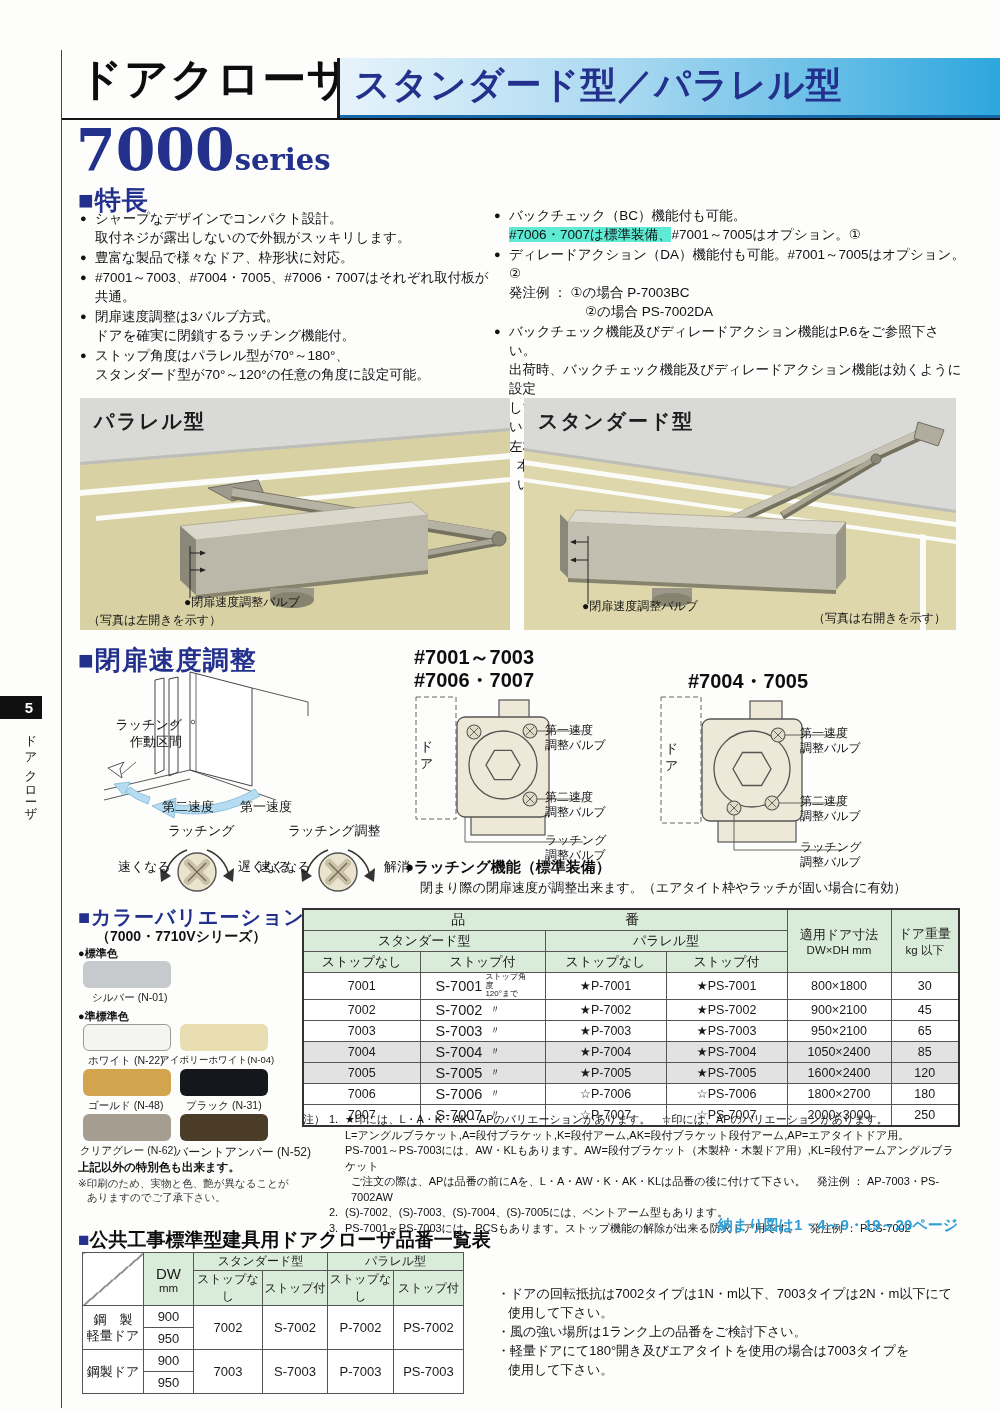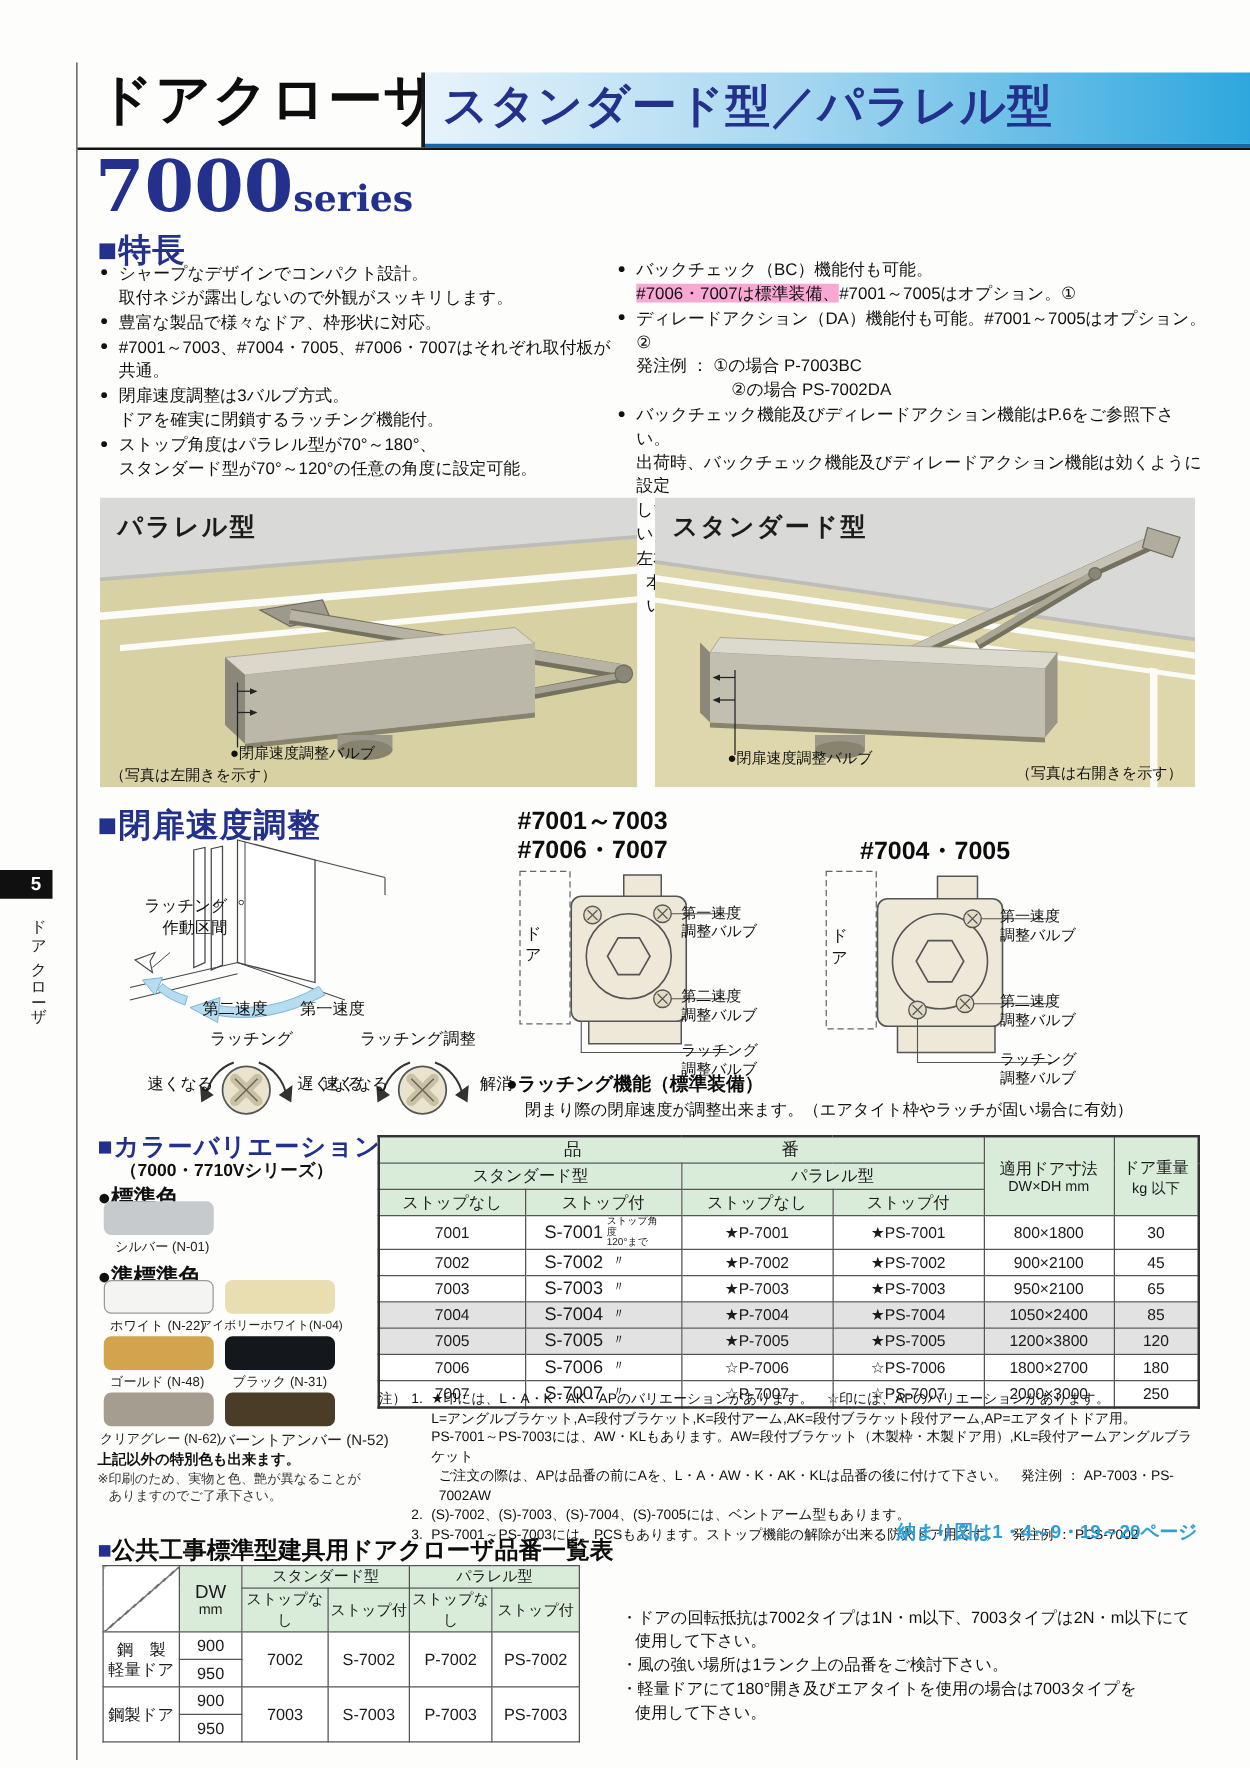"#7006・7007は標準装備、" .hl { background: #f9a8d4 -> #5eead4 }
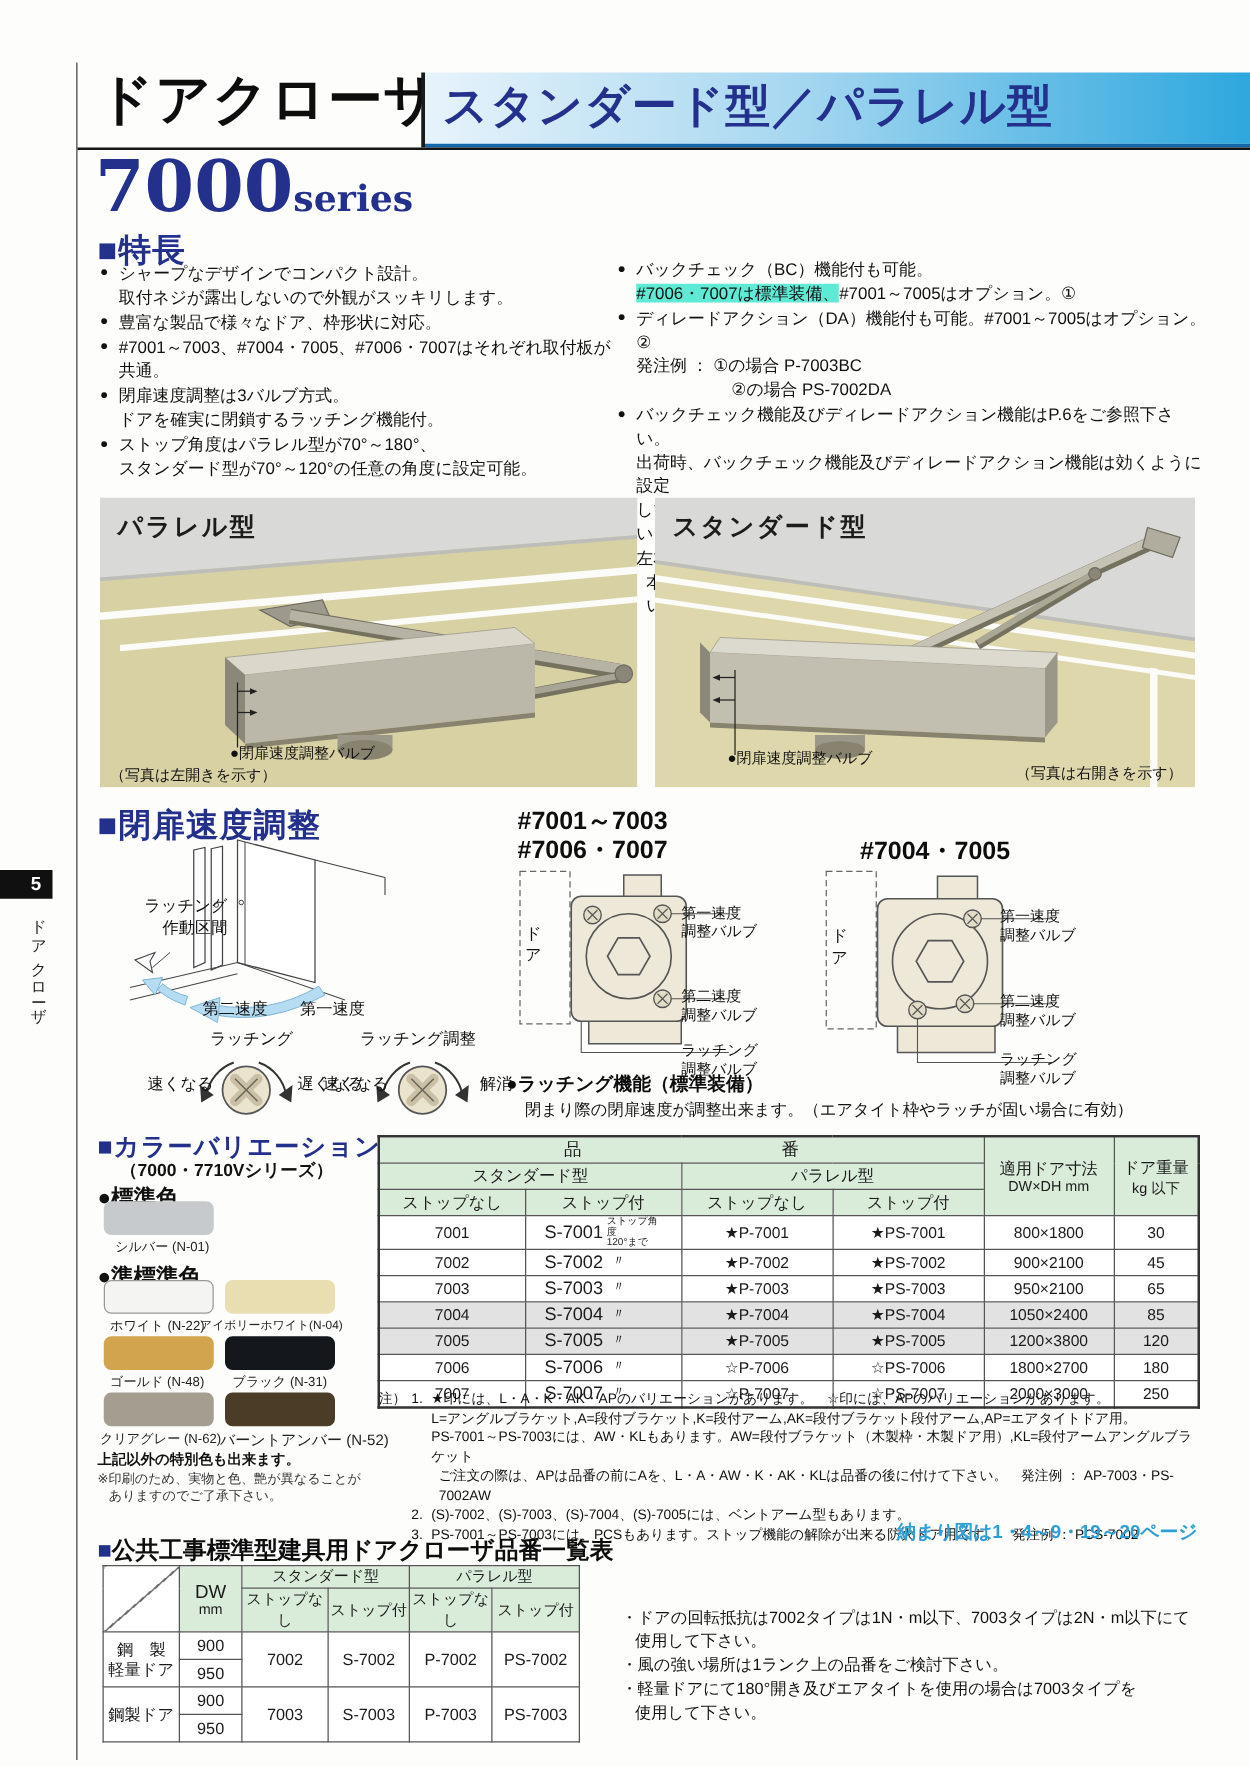"●標準色" .col-cat { font-size: 18px -> 11px }
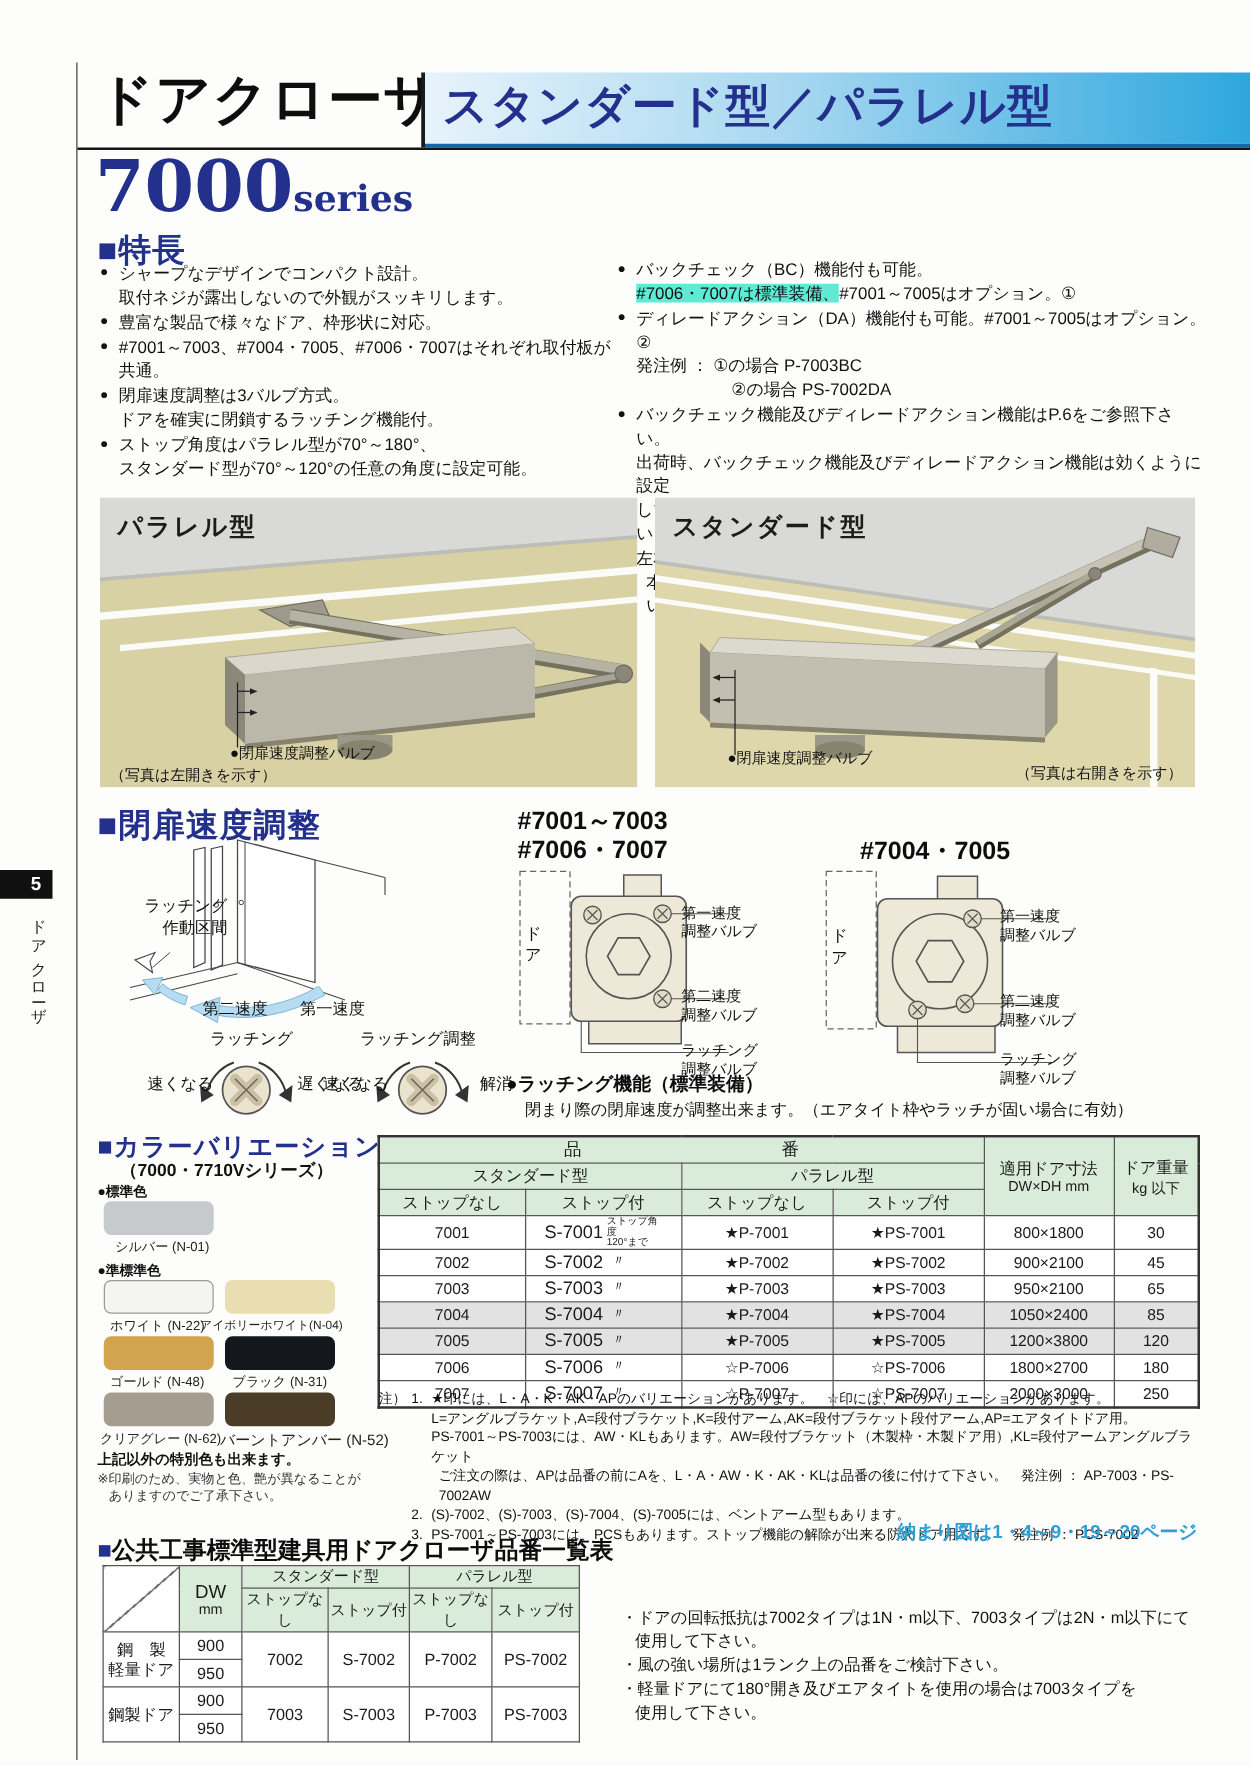"1200×3800" td { text: 1200×3800 -> 1600×2400 }
